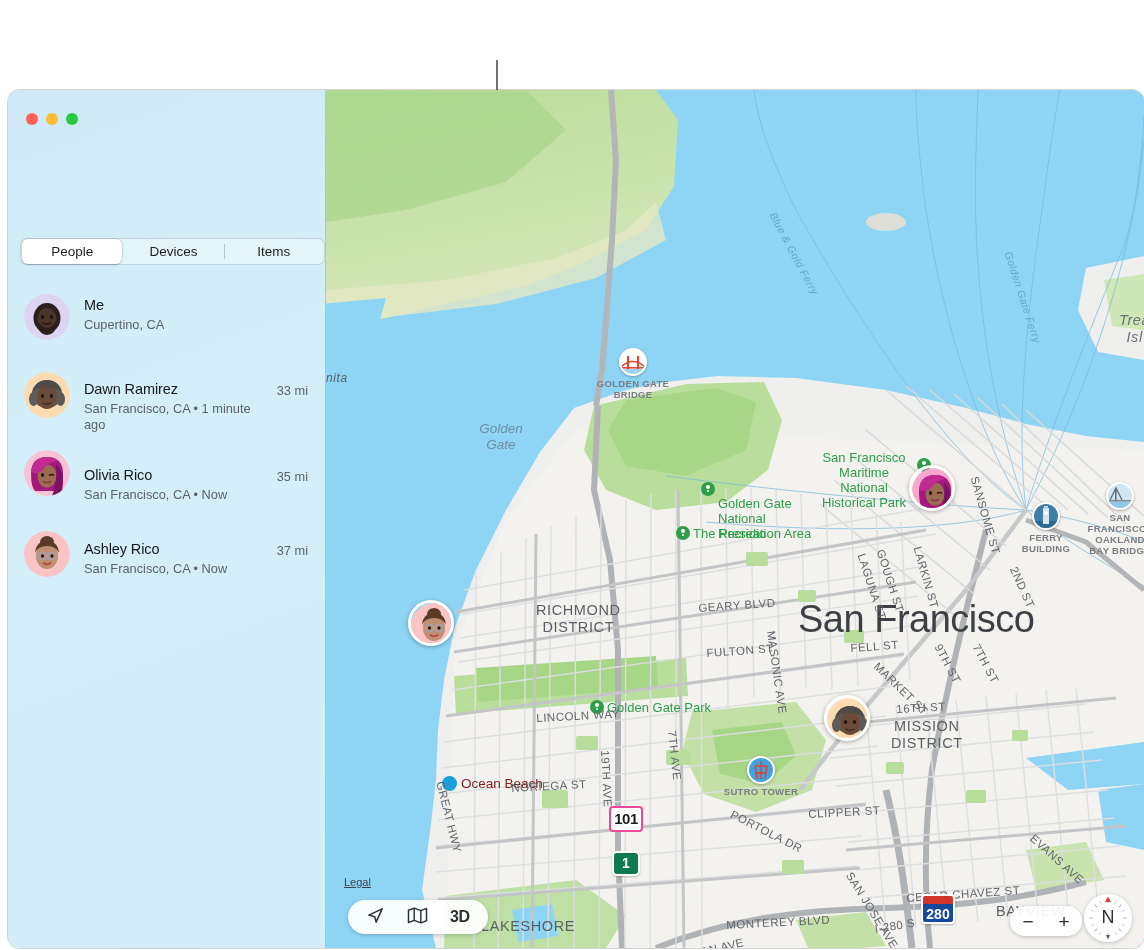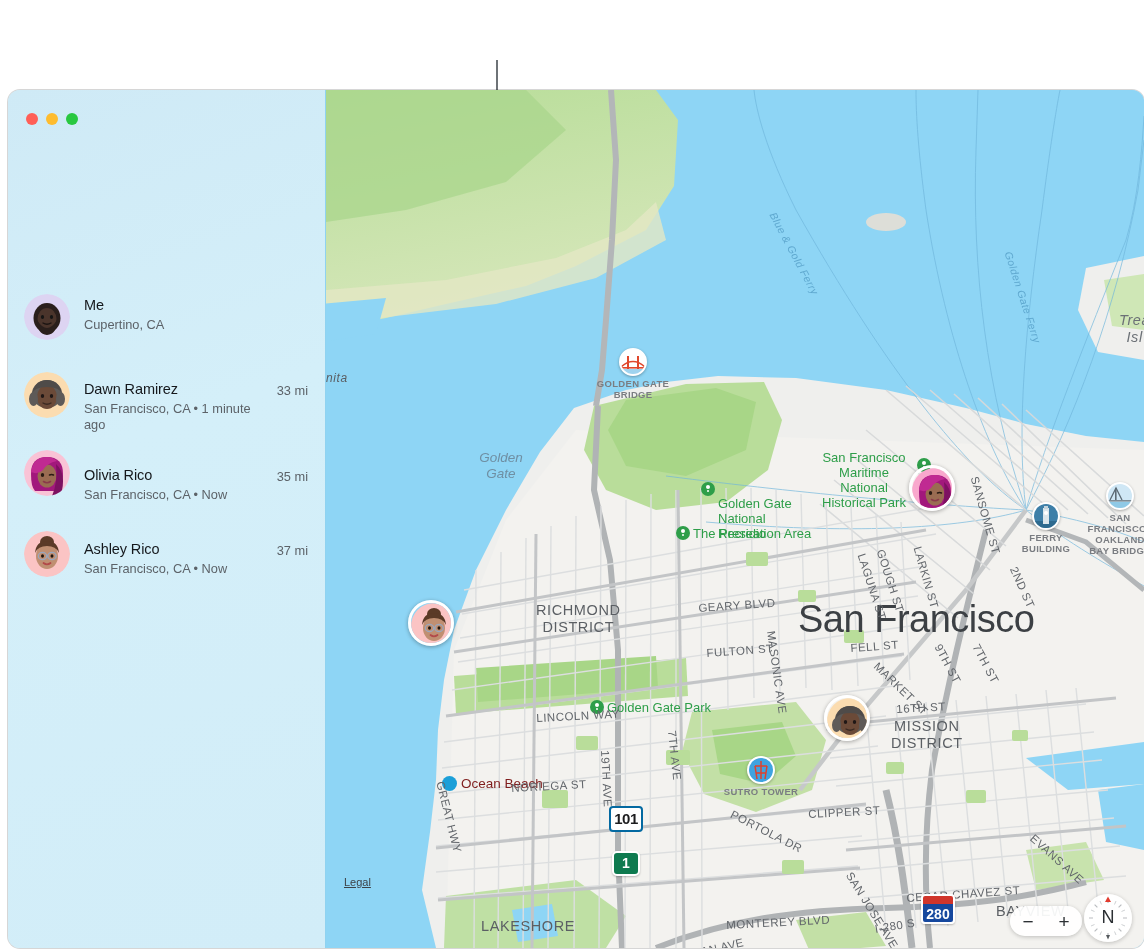"People" div.tabbar { html: none -> <div> <div> <span>People</span> </div> <div> <span>Devices</span> </div> <div> <span>Items</span> </div> </div> }
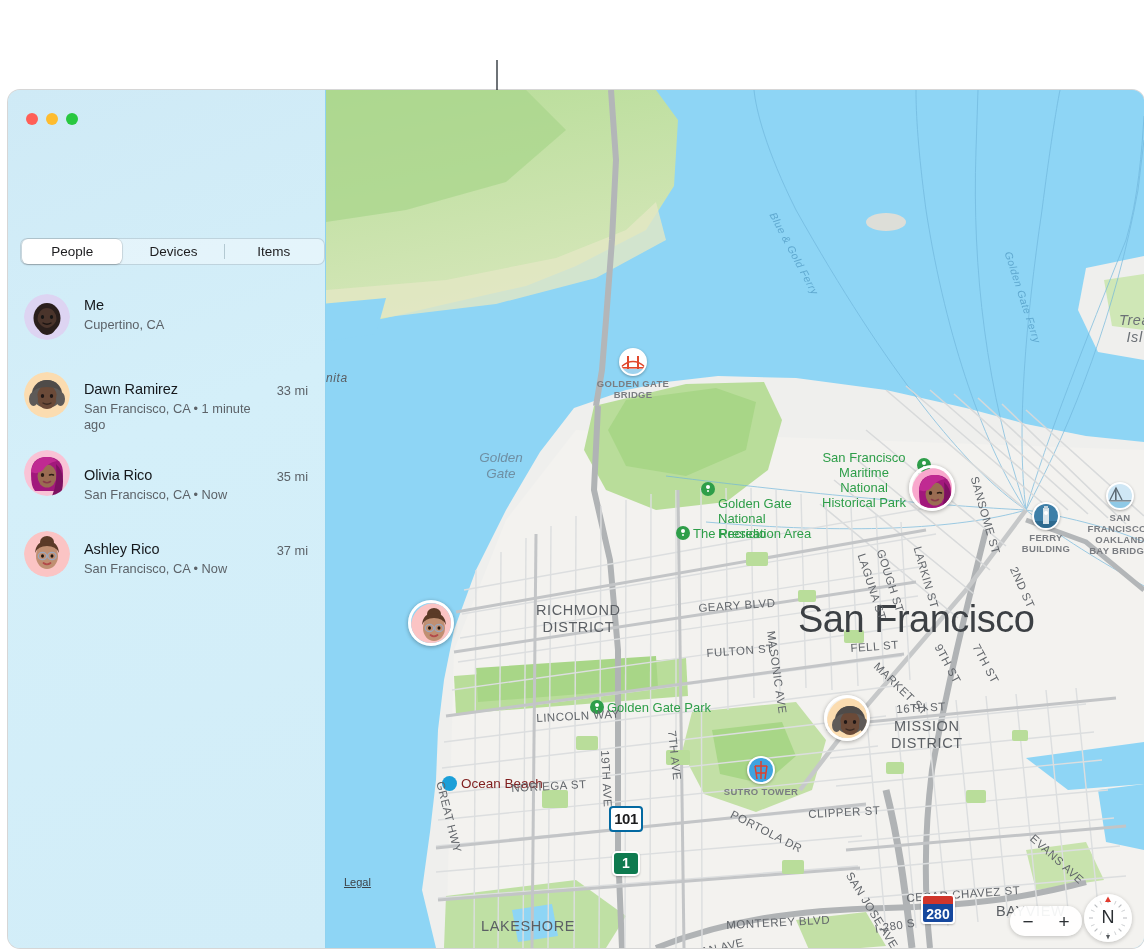"Golden" div.lbl { top: 360px -> 331px }
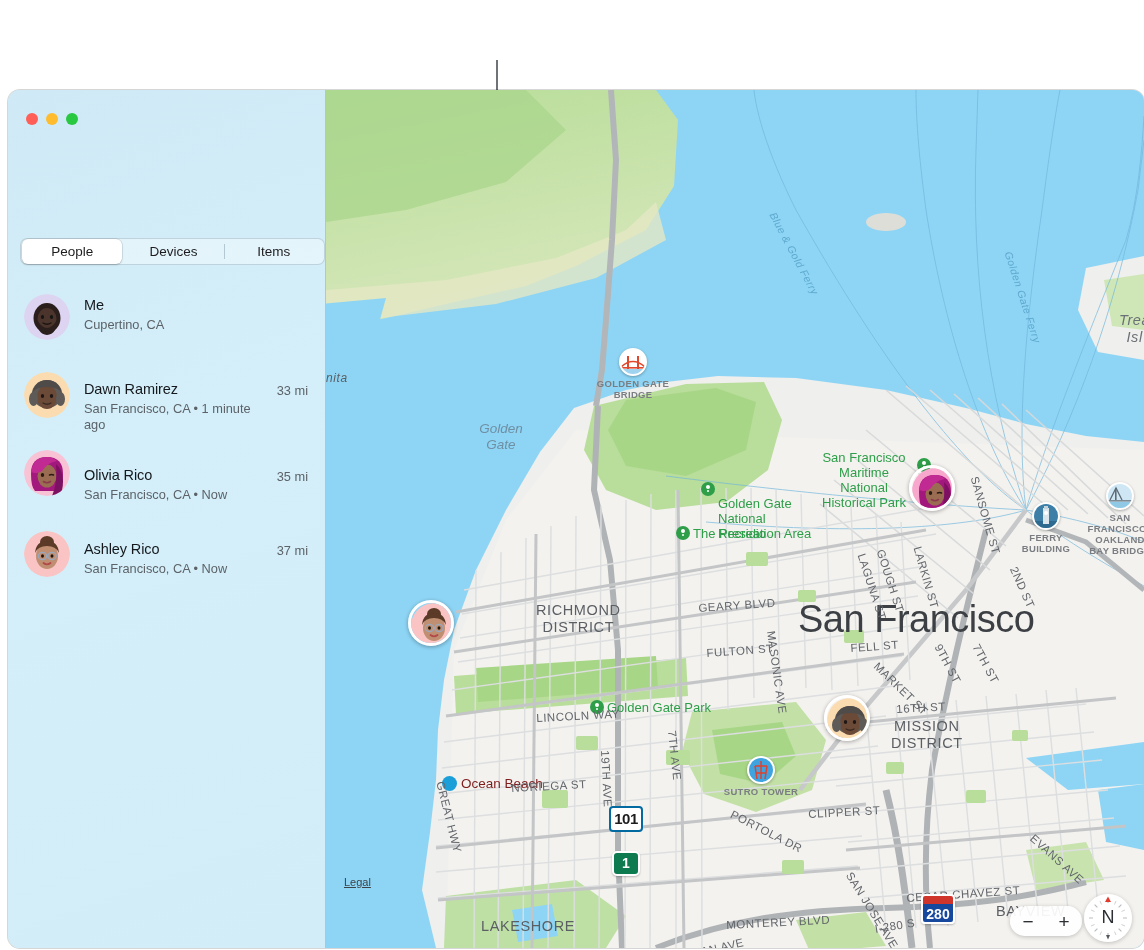"101" .shield-us { border: 2px solid #0369a1 -> 2px solid #ec4899 }
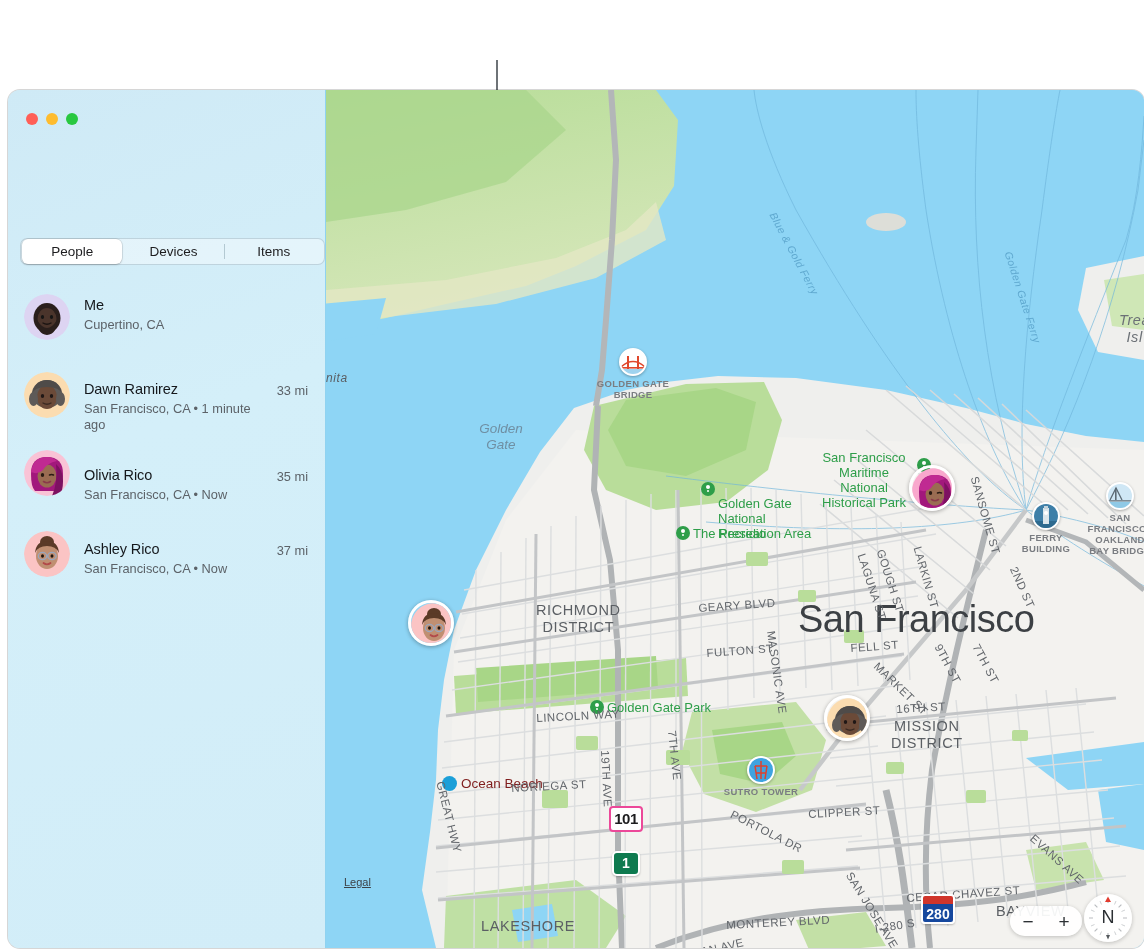"3D" div.ctl-pill { html: none -> <div> <span> <svg> <path></path> </svg> </span> <span> <svg> <path></path> <path></path> </svg> </span> <span>3D</span> </div> }
